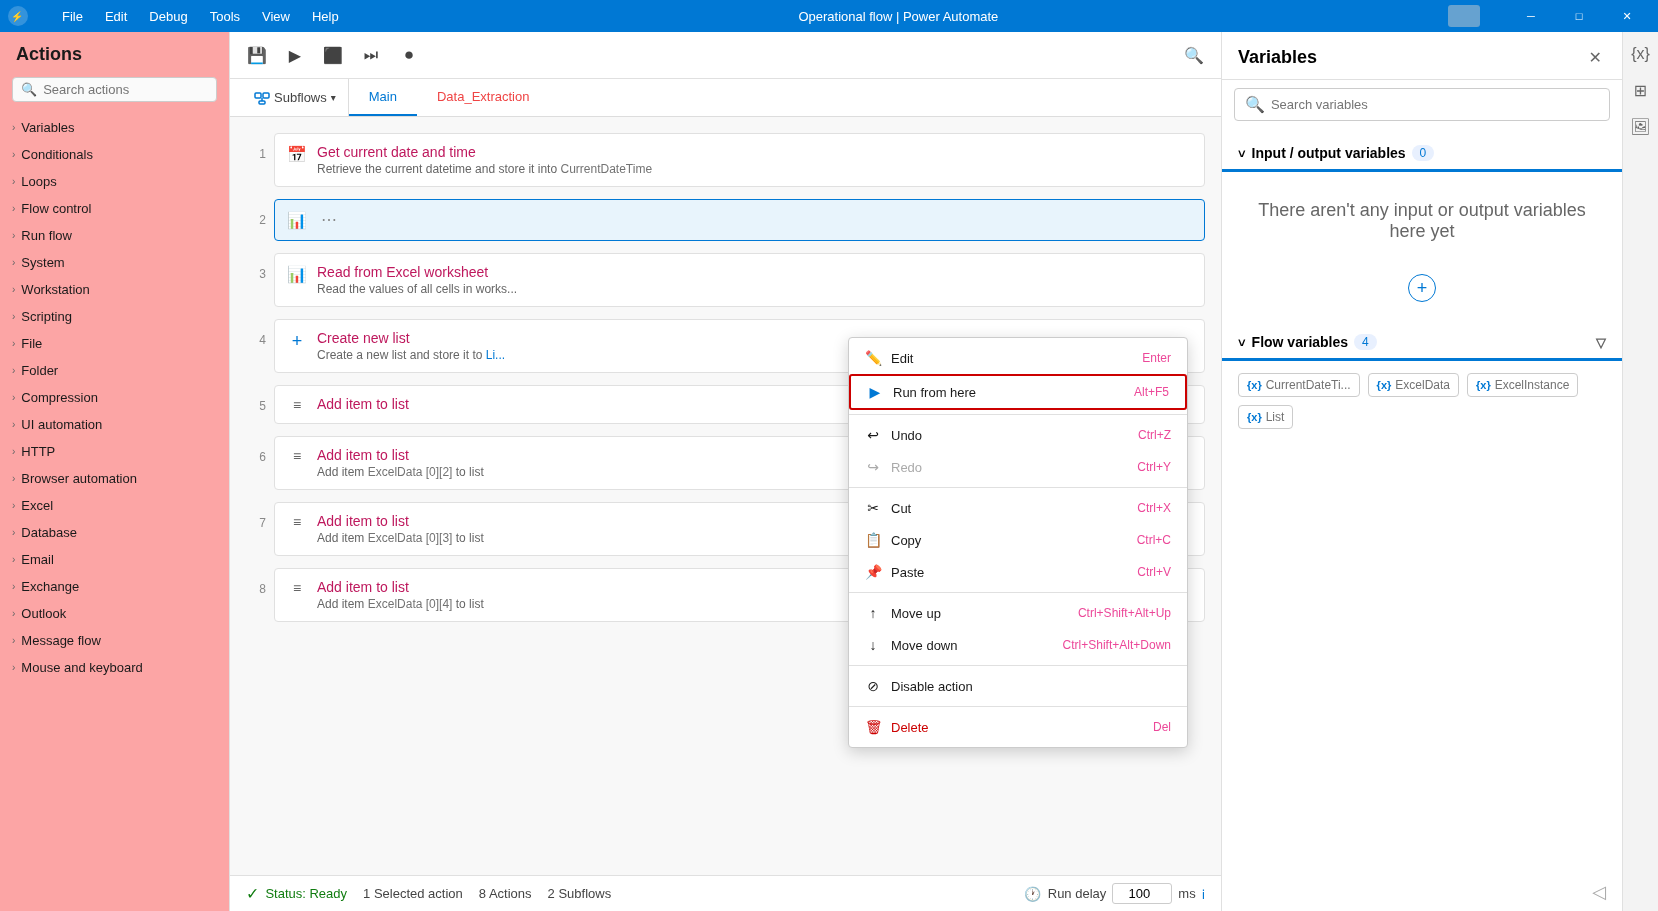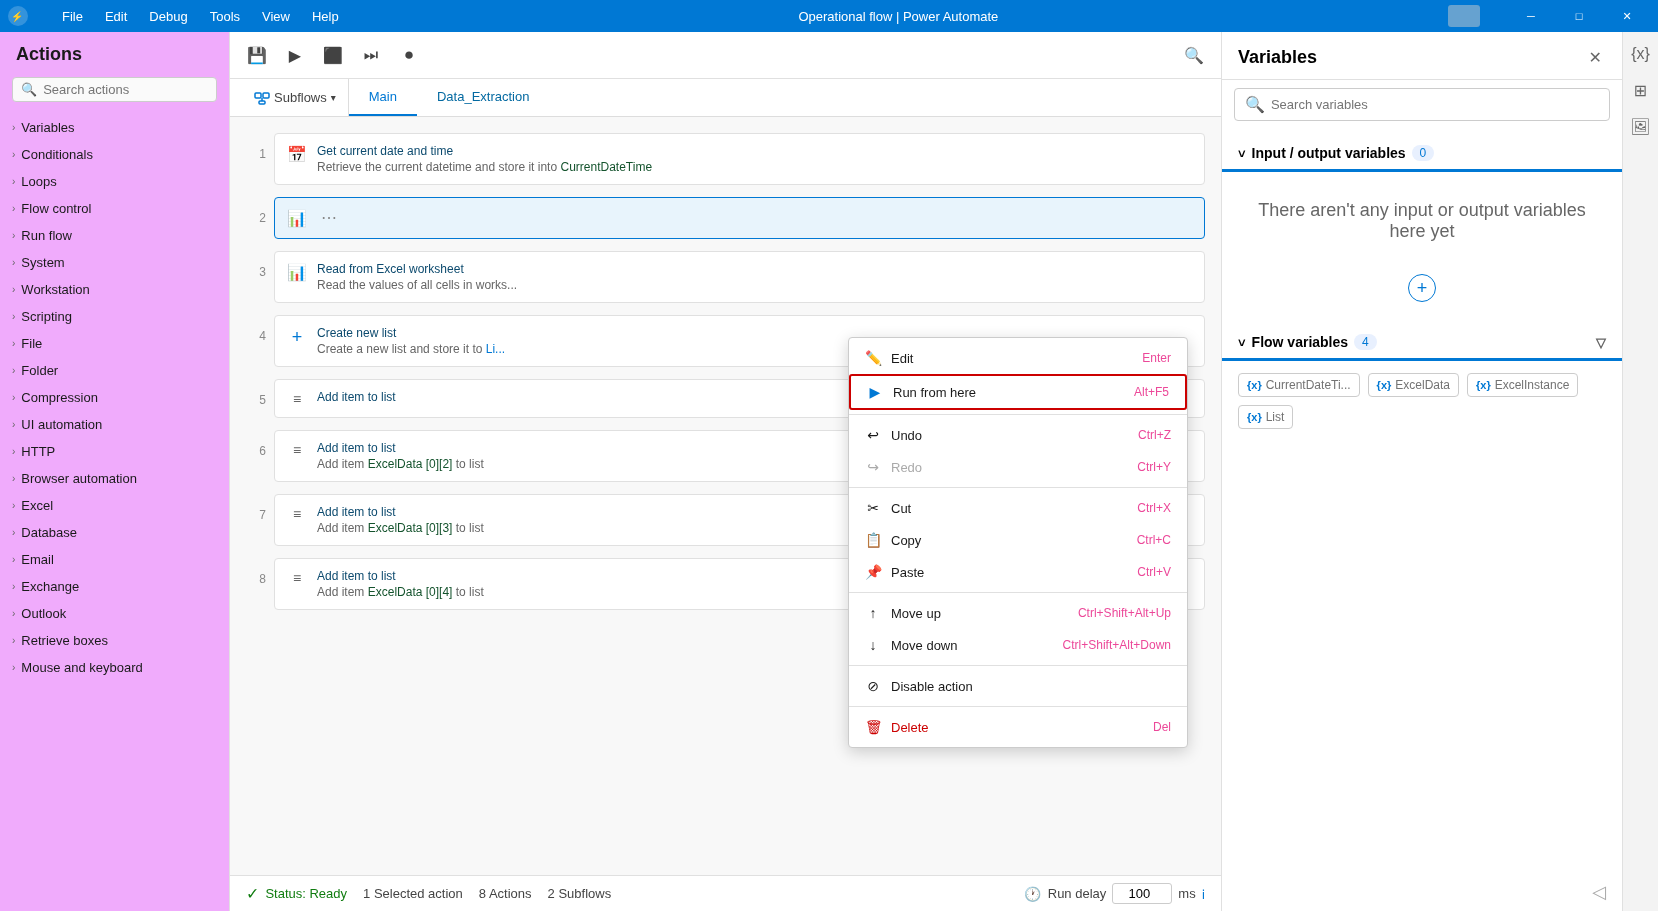"Actions" .actions-panel { background: #f0abfc -> #fca5a5 }
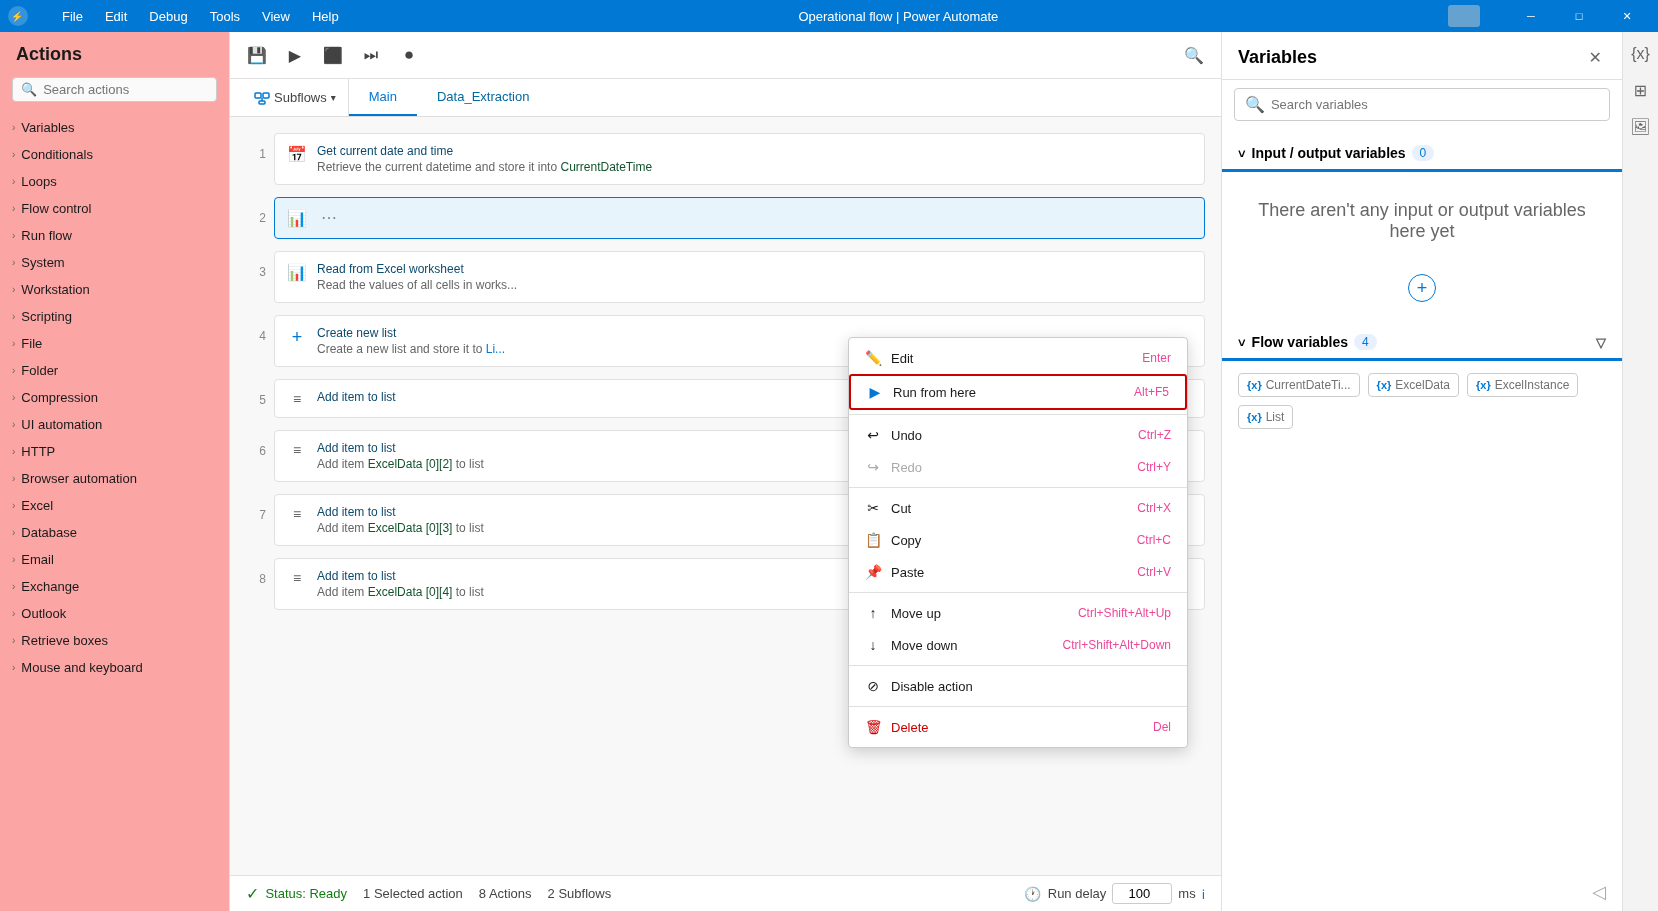"Data_Extraction" .tab { color: #0369a1 -> #ef4444 }
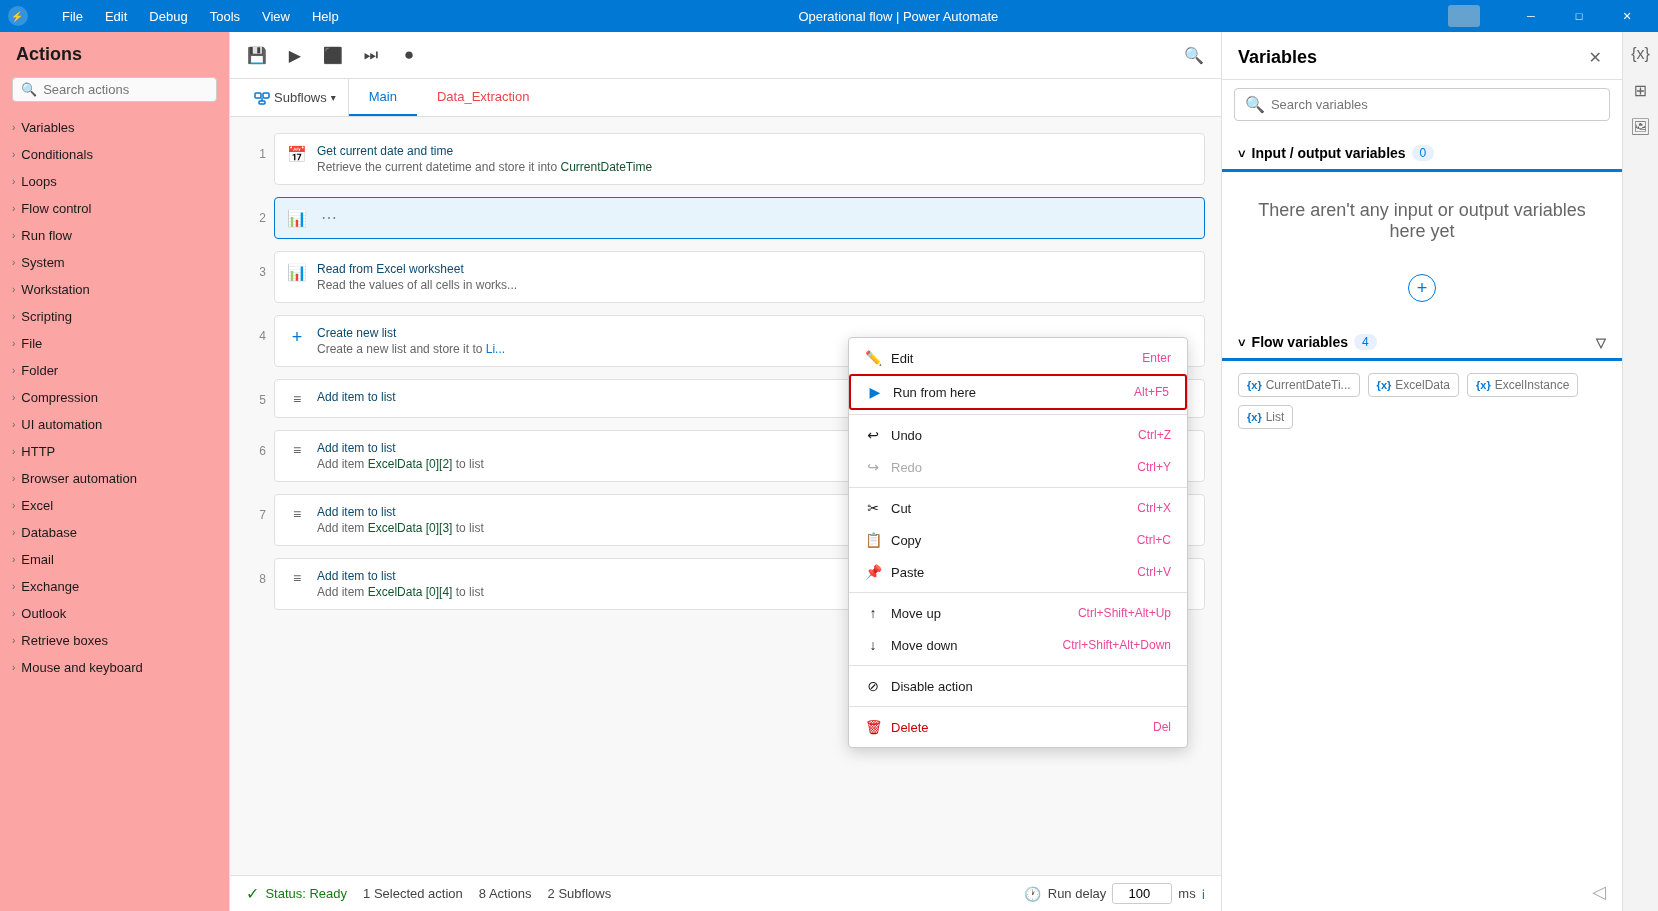"Get current date and time" .step-title { color: #0c4a6e -> #be185d; font-size: 12px -> 14px }
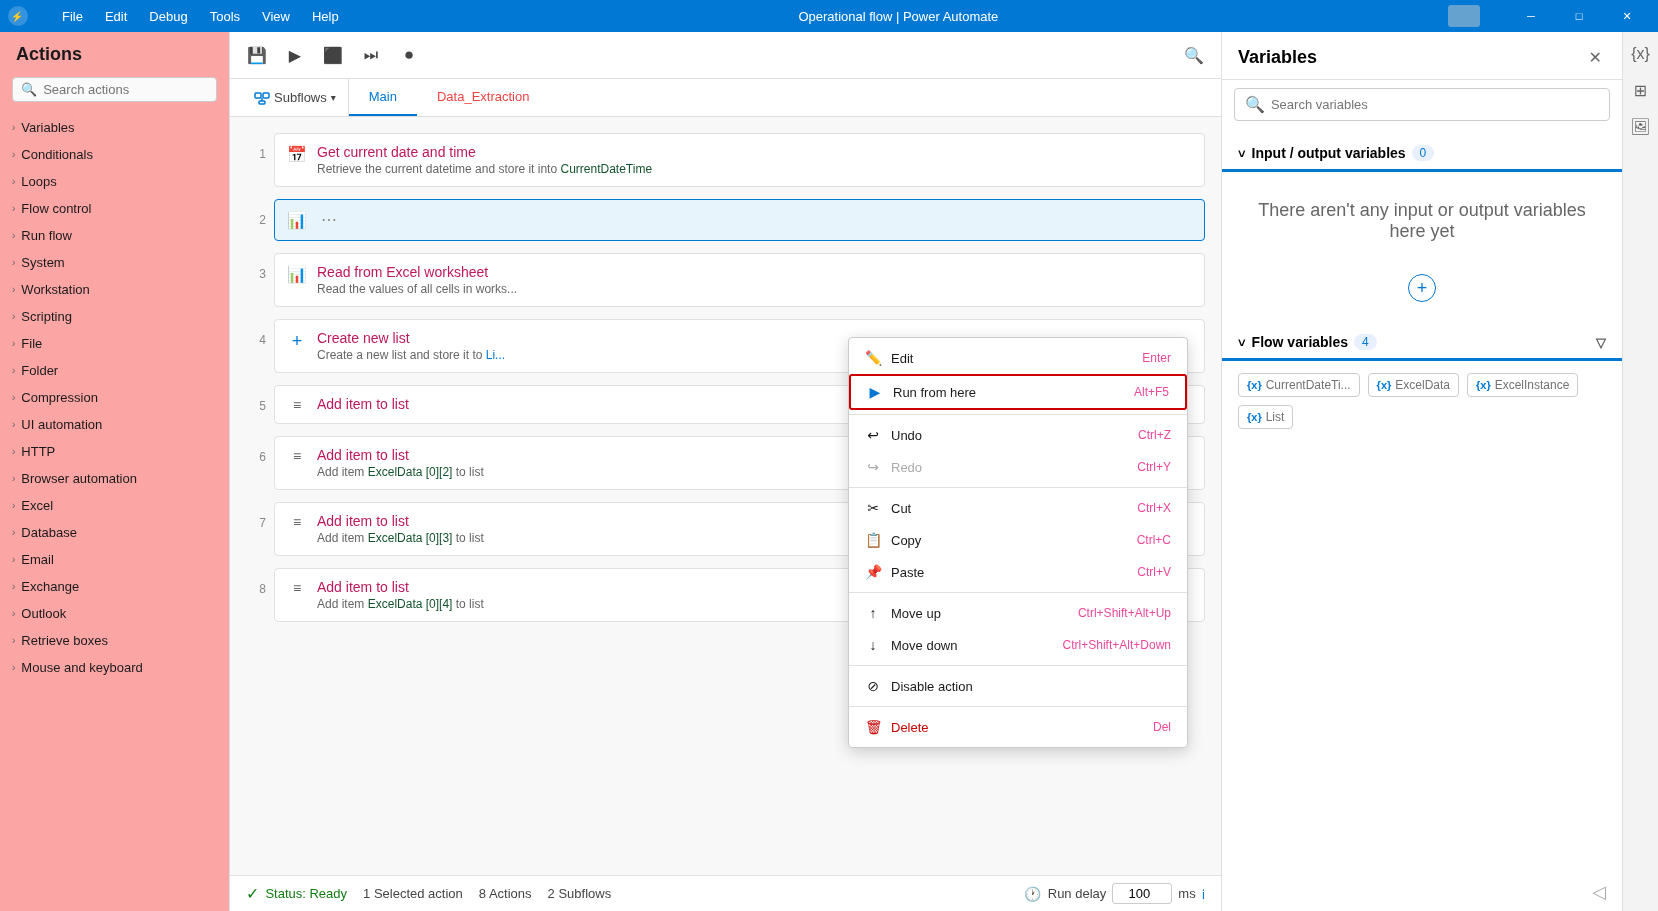"CurrentDateTime" .step-desc .var-link { color: #14532d -> #737373 }
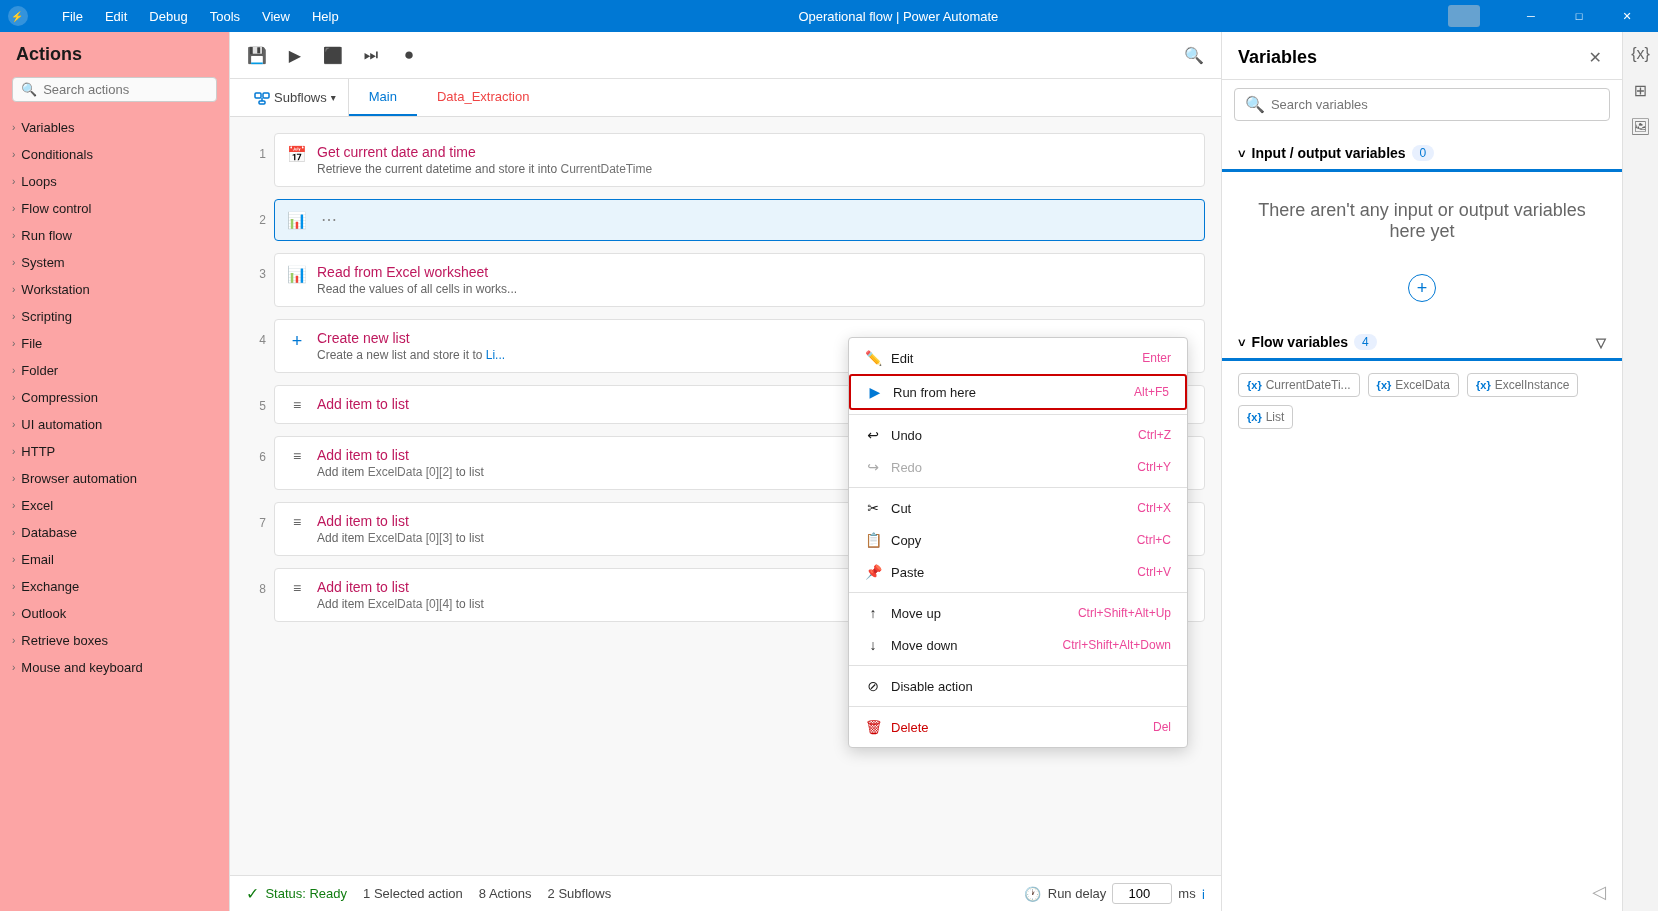"Retrieve boxes" span { text: Retrieve boxes -> Message flow }
